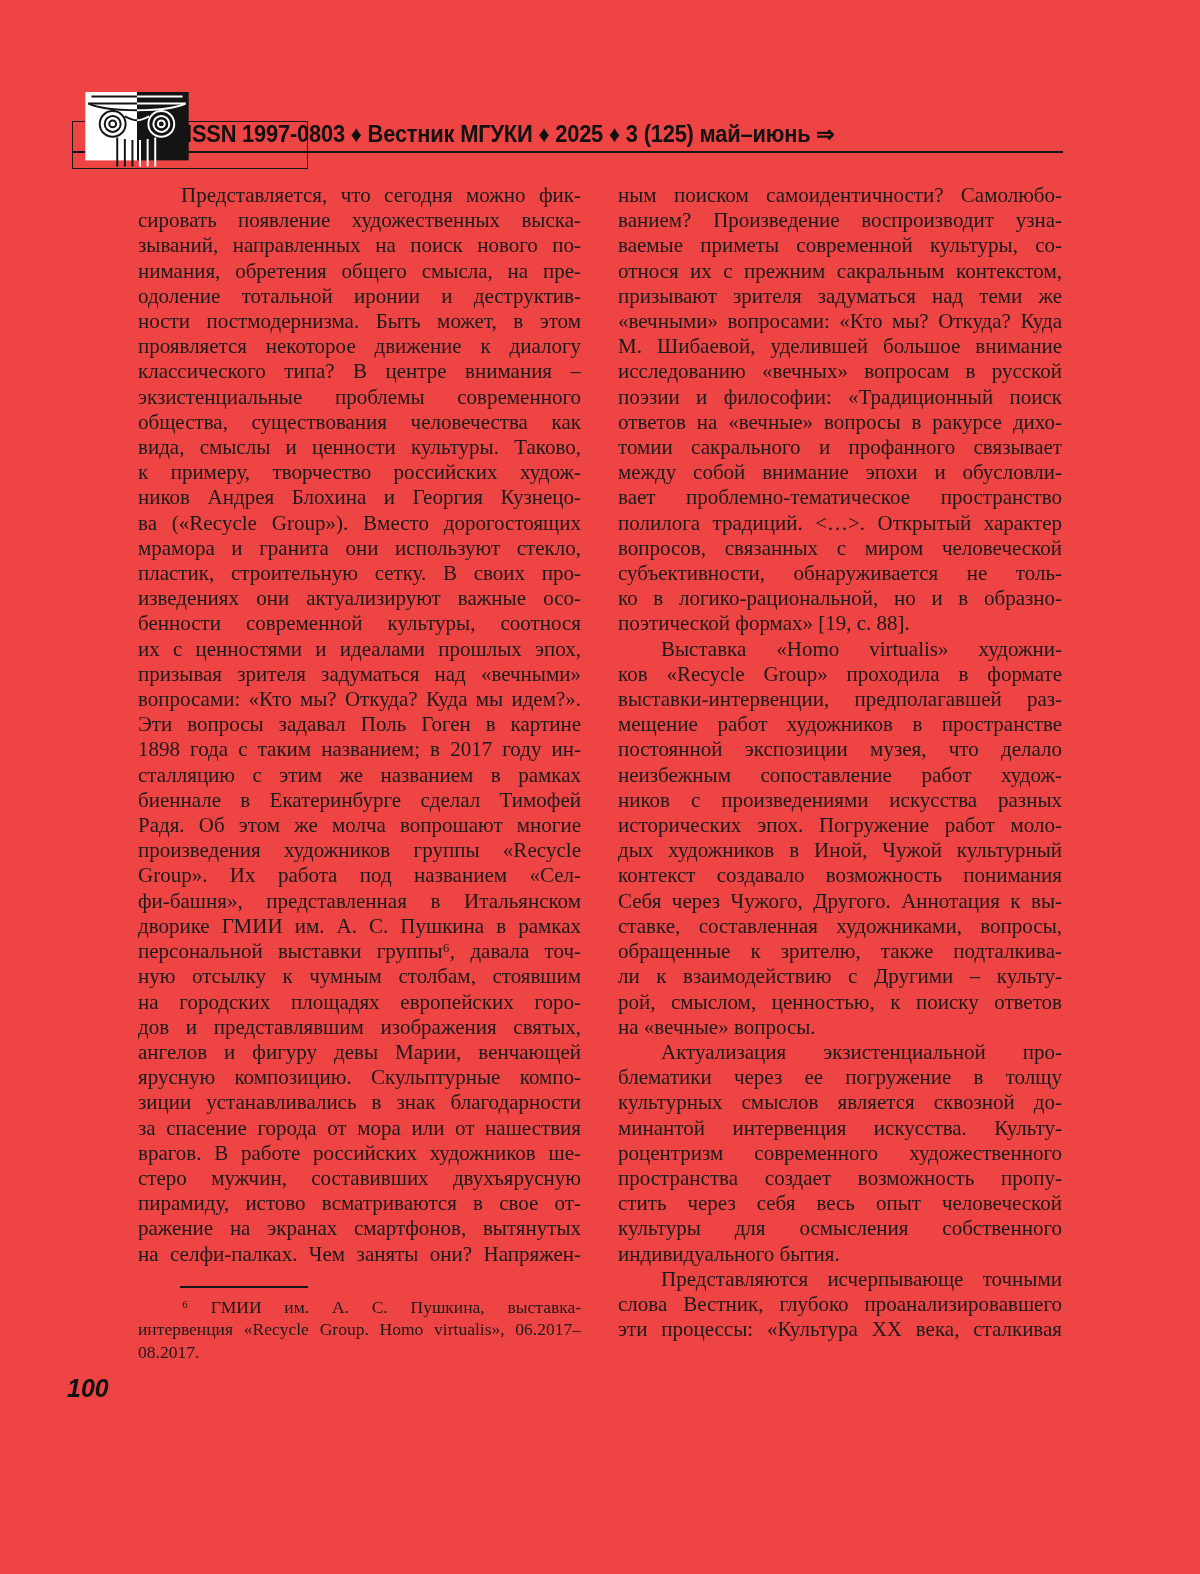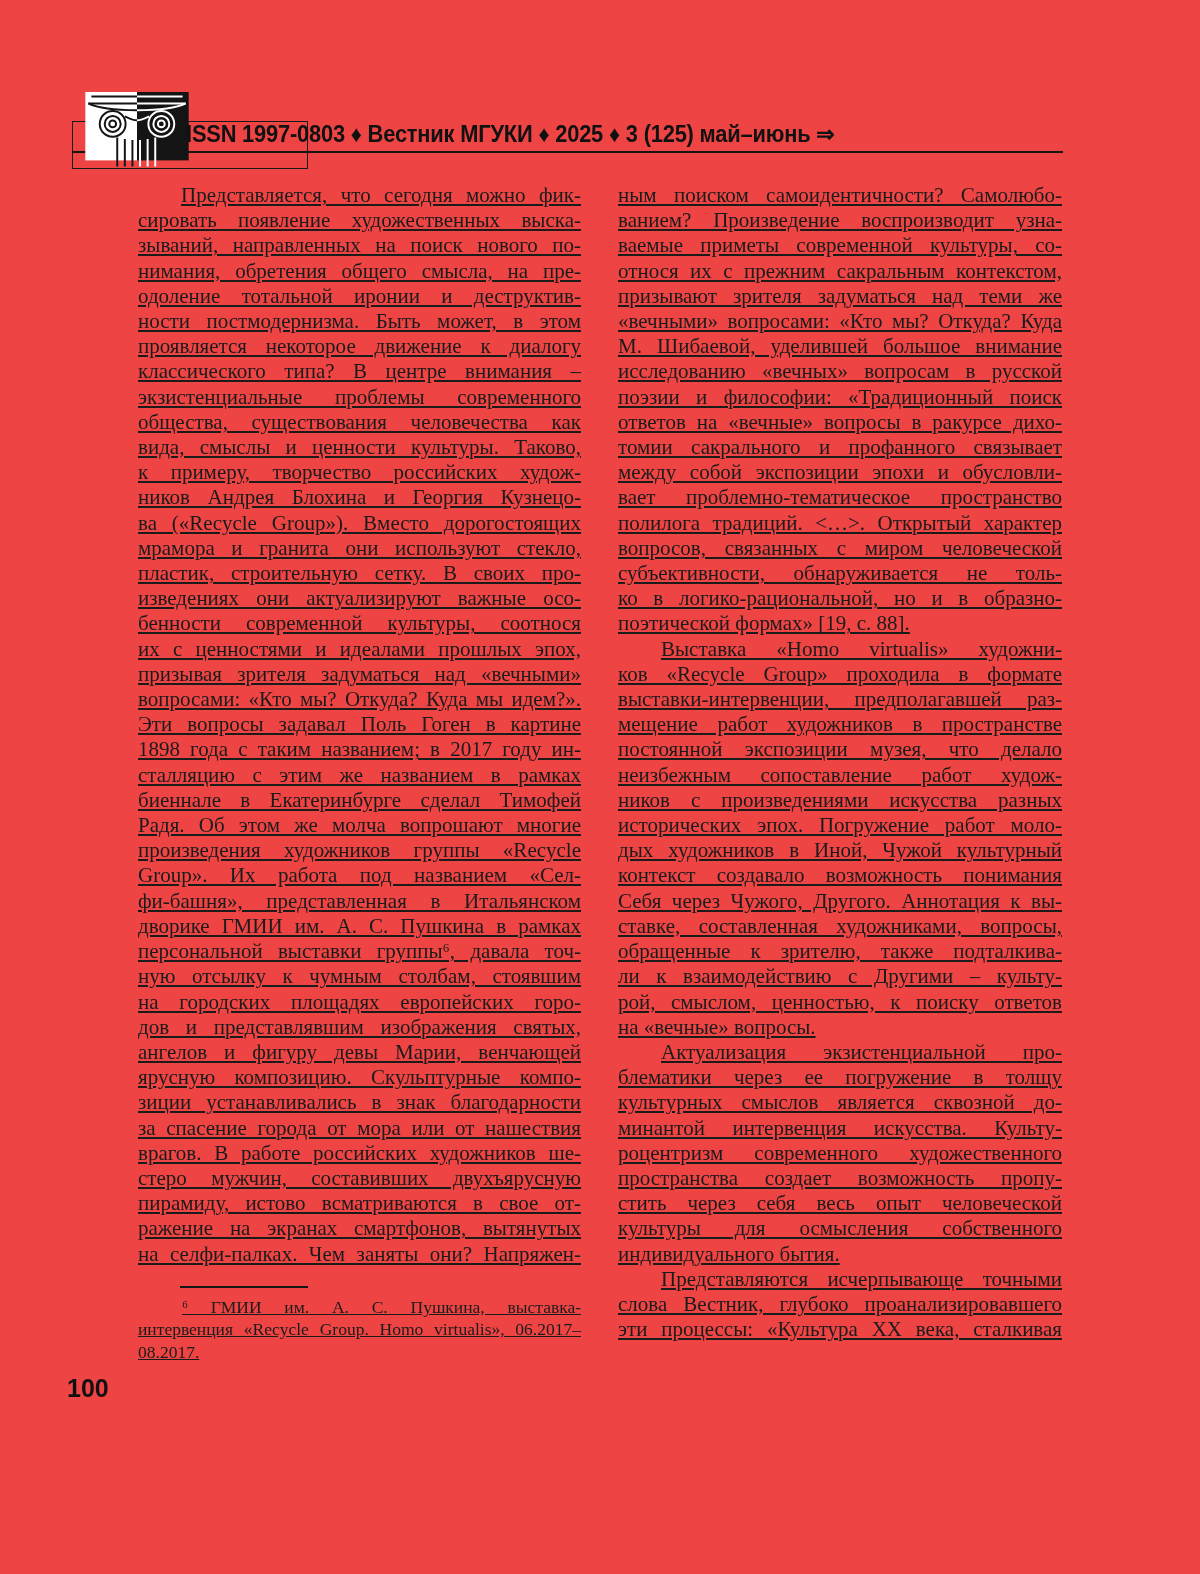"Представляется, что сегодня можно фик-" .col { text-decoration: underline -> none }
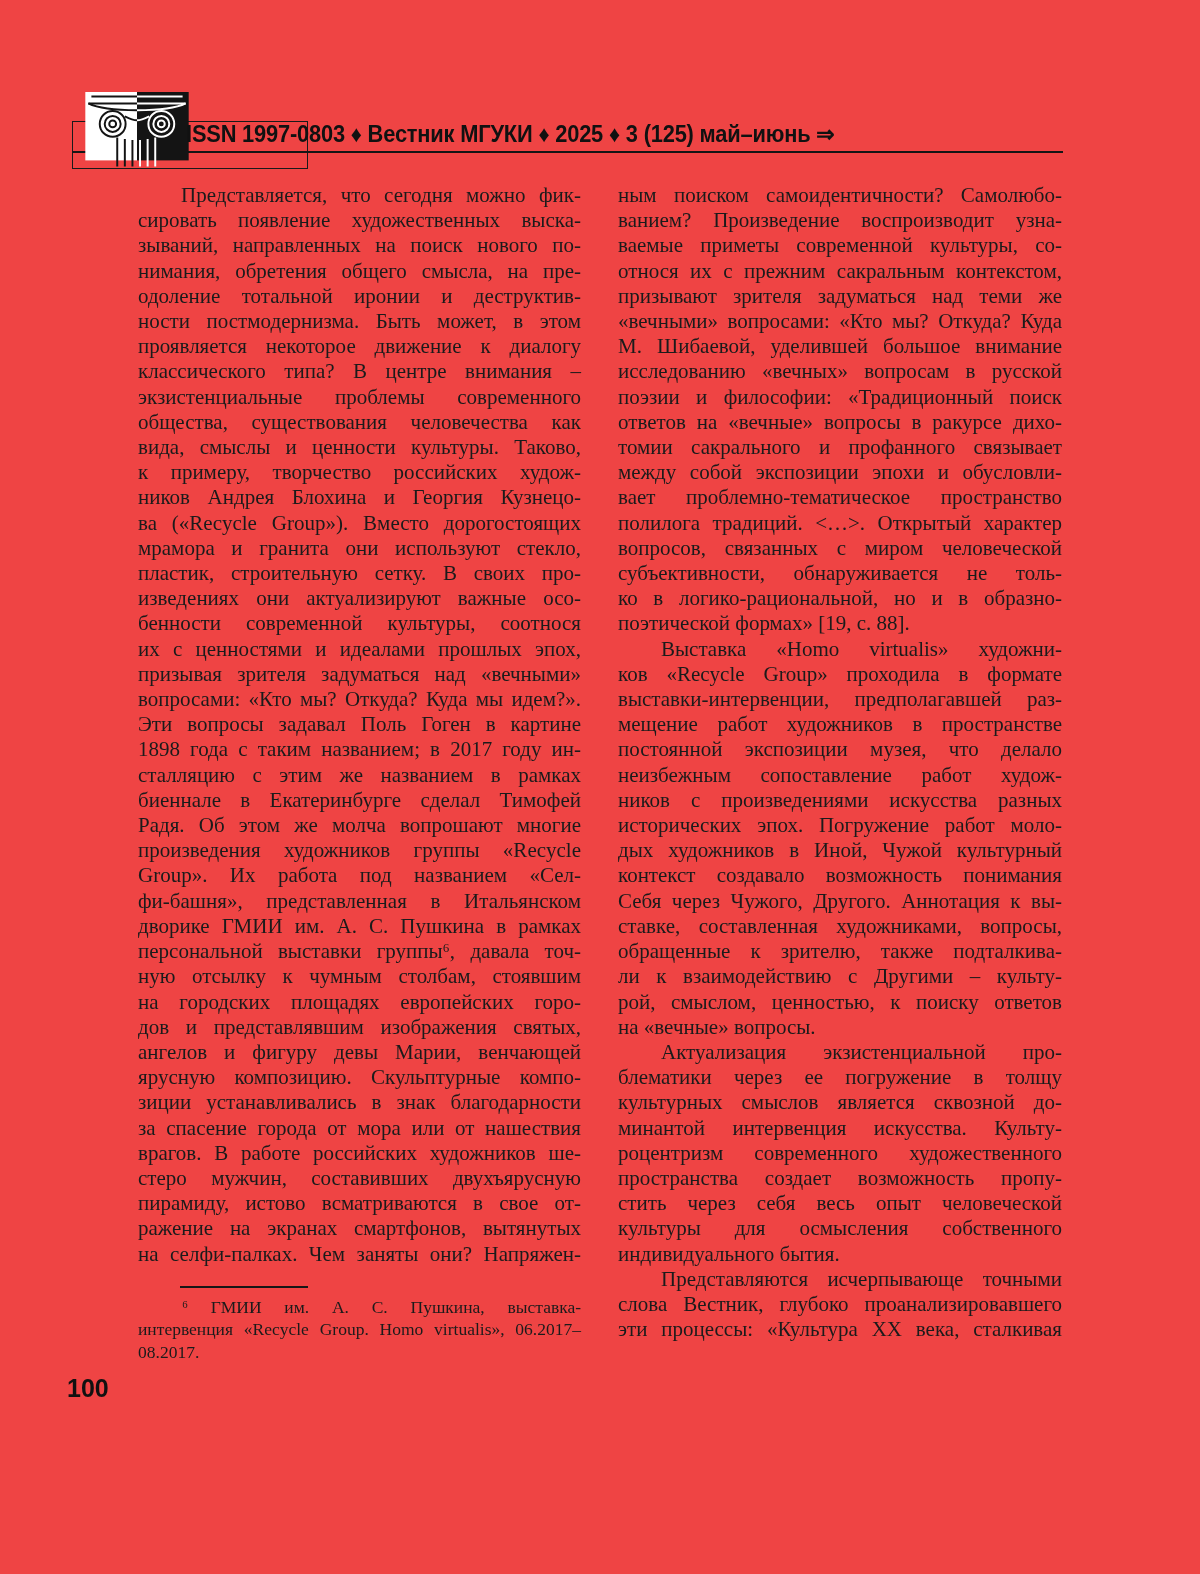"между собой экспозиции эпохи и" div.line { text: экспозиции -> внимание }
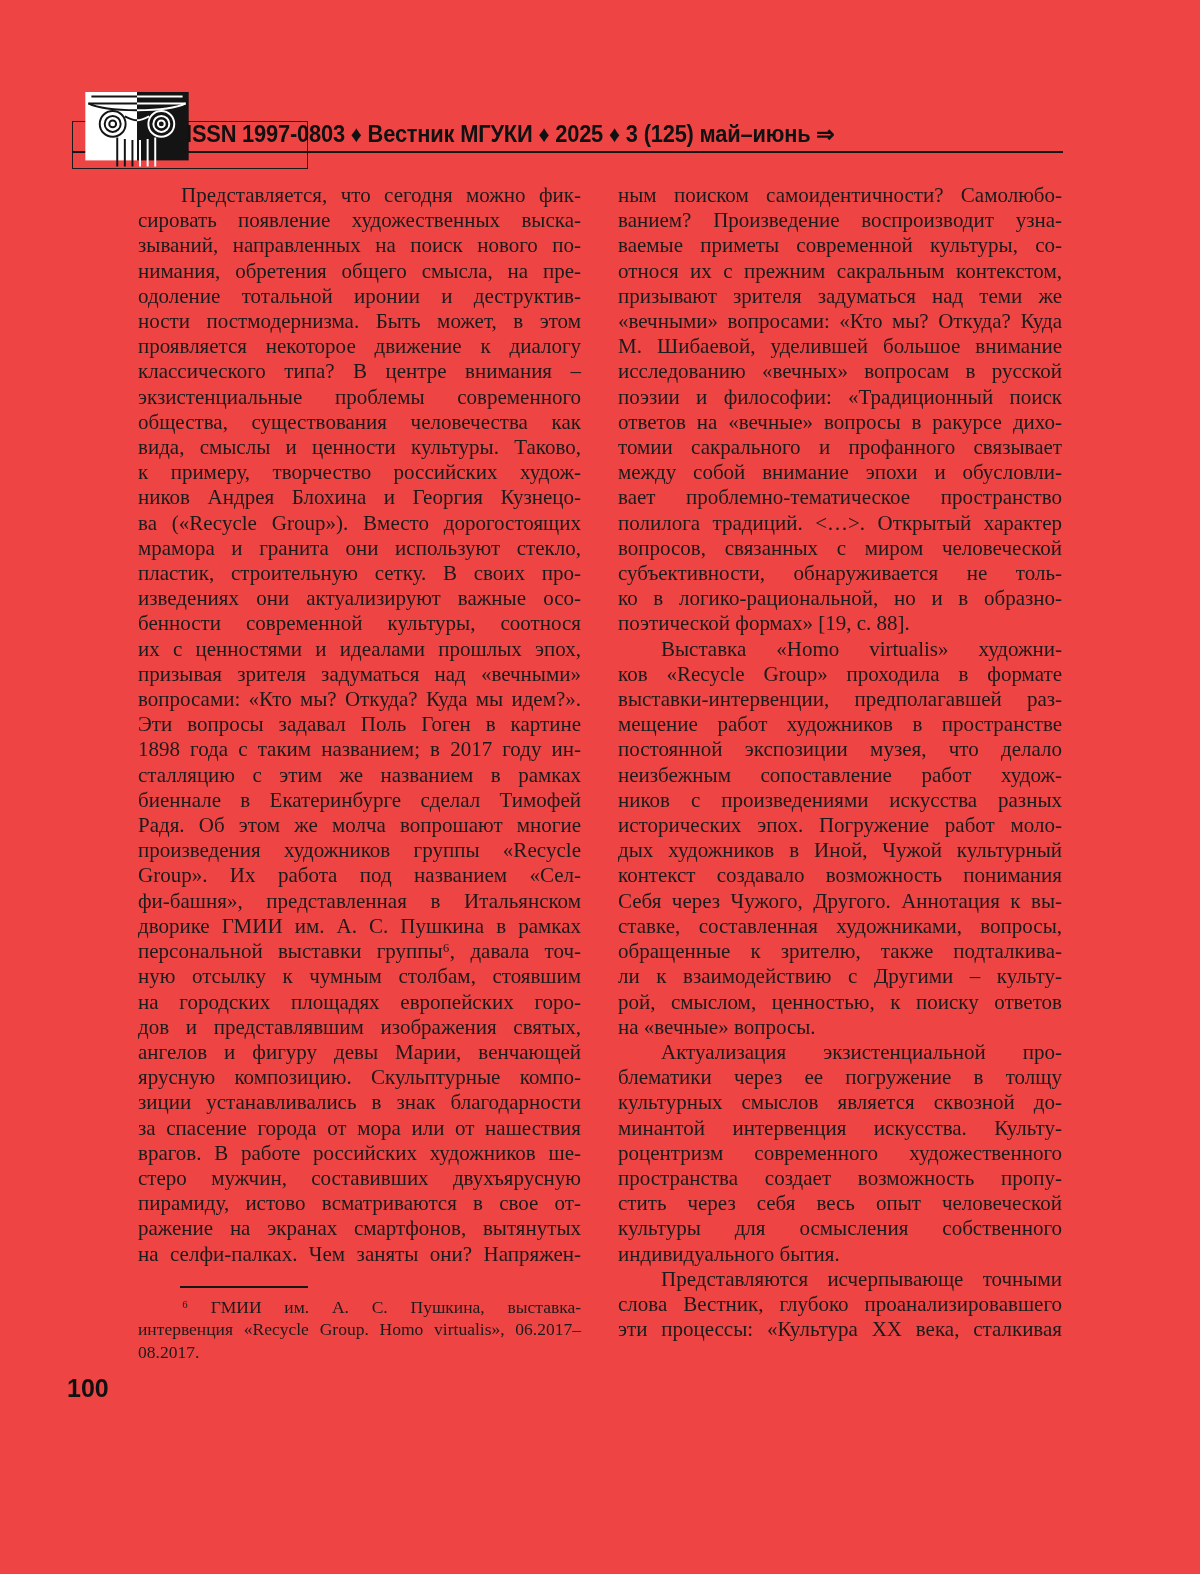"100" .page-number { font-style: none -> italic }
